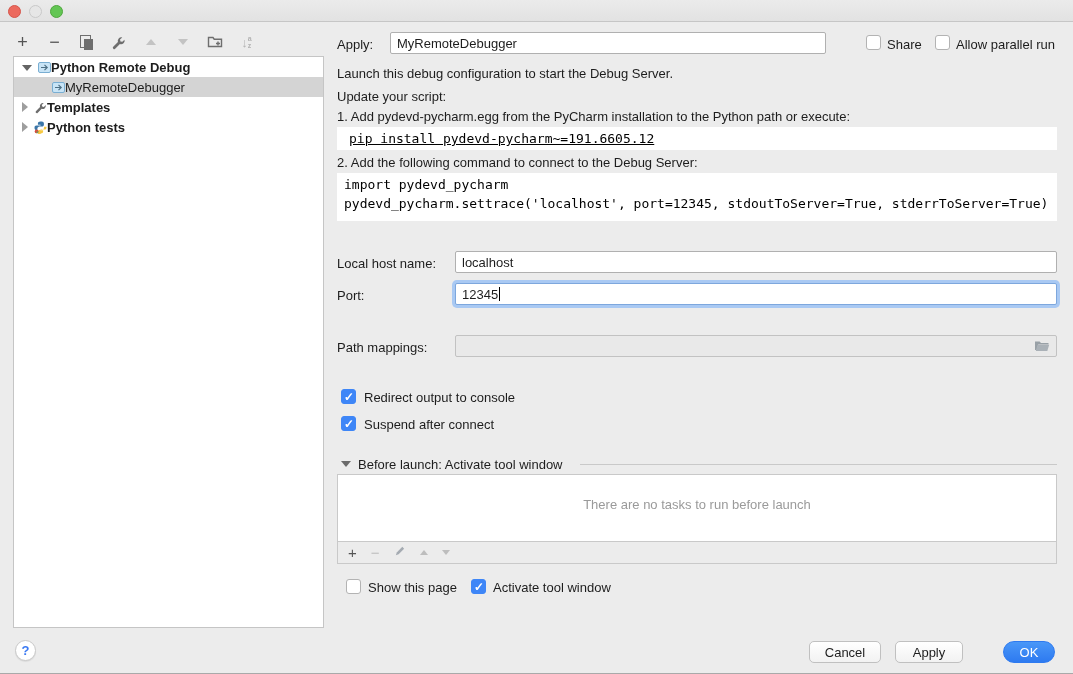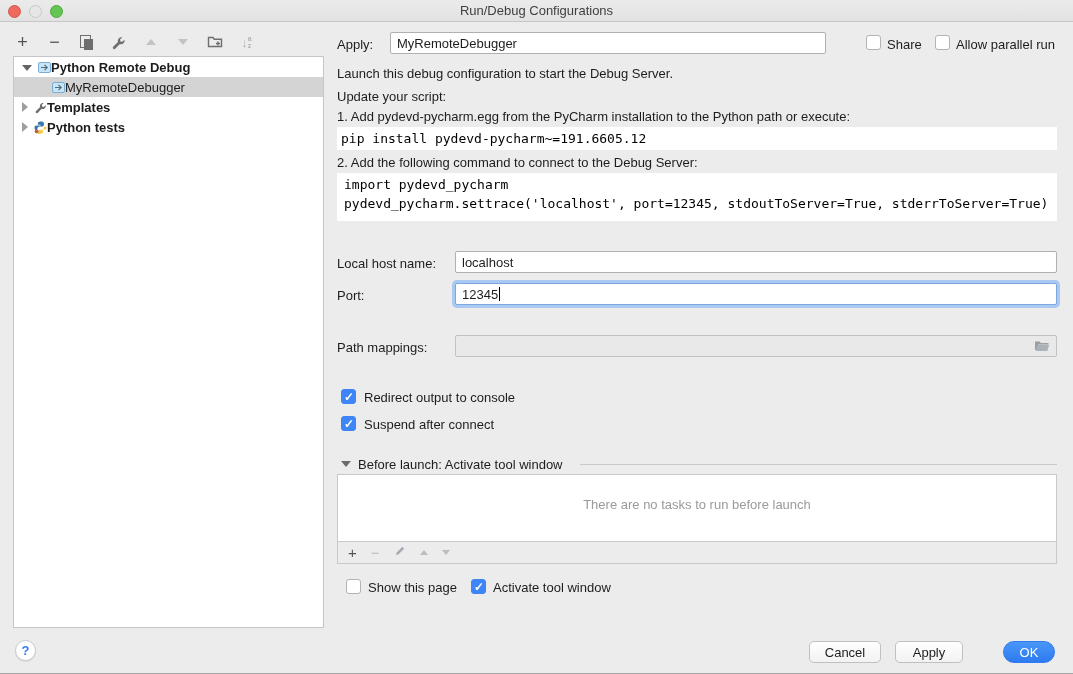"Run/Debug Configurations" div.title { html: <div>Run/Debug Configurations</div> -> none }
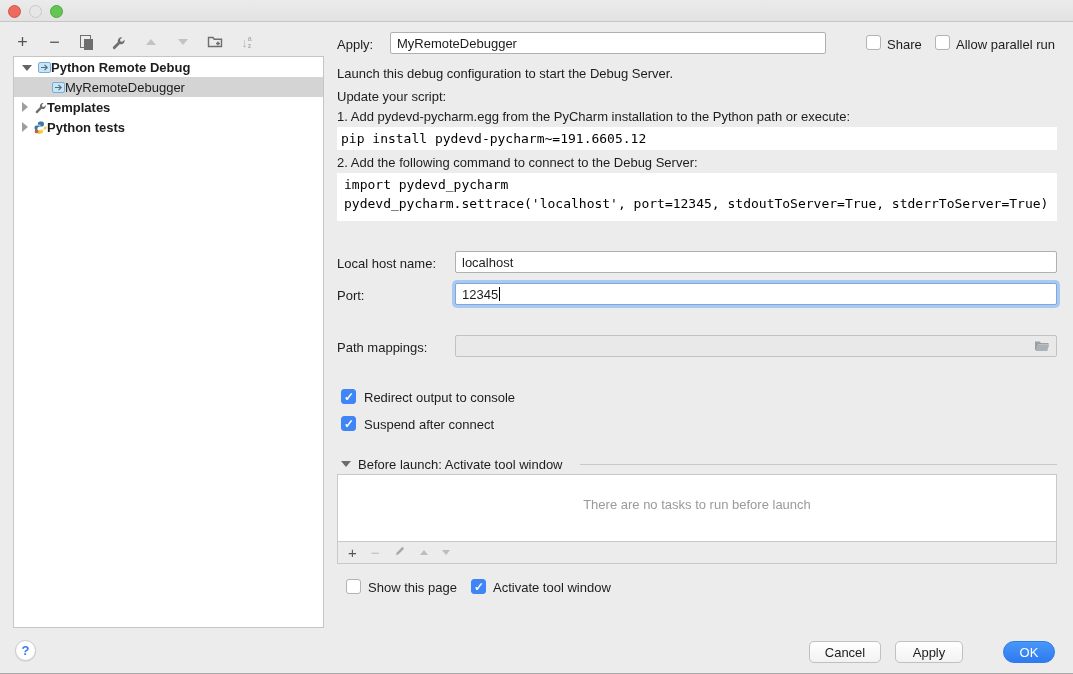"pip install pydevd-pycharm~=191.6605.12" .codeline { padding: 4px 4px -> 4px 12px; text-decoration: none -> underline }
